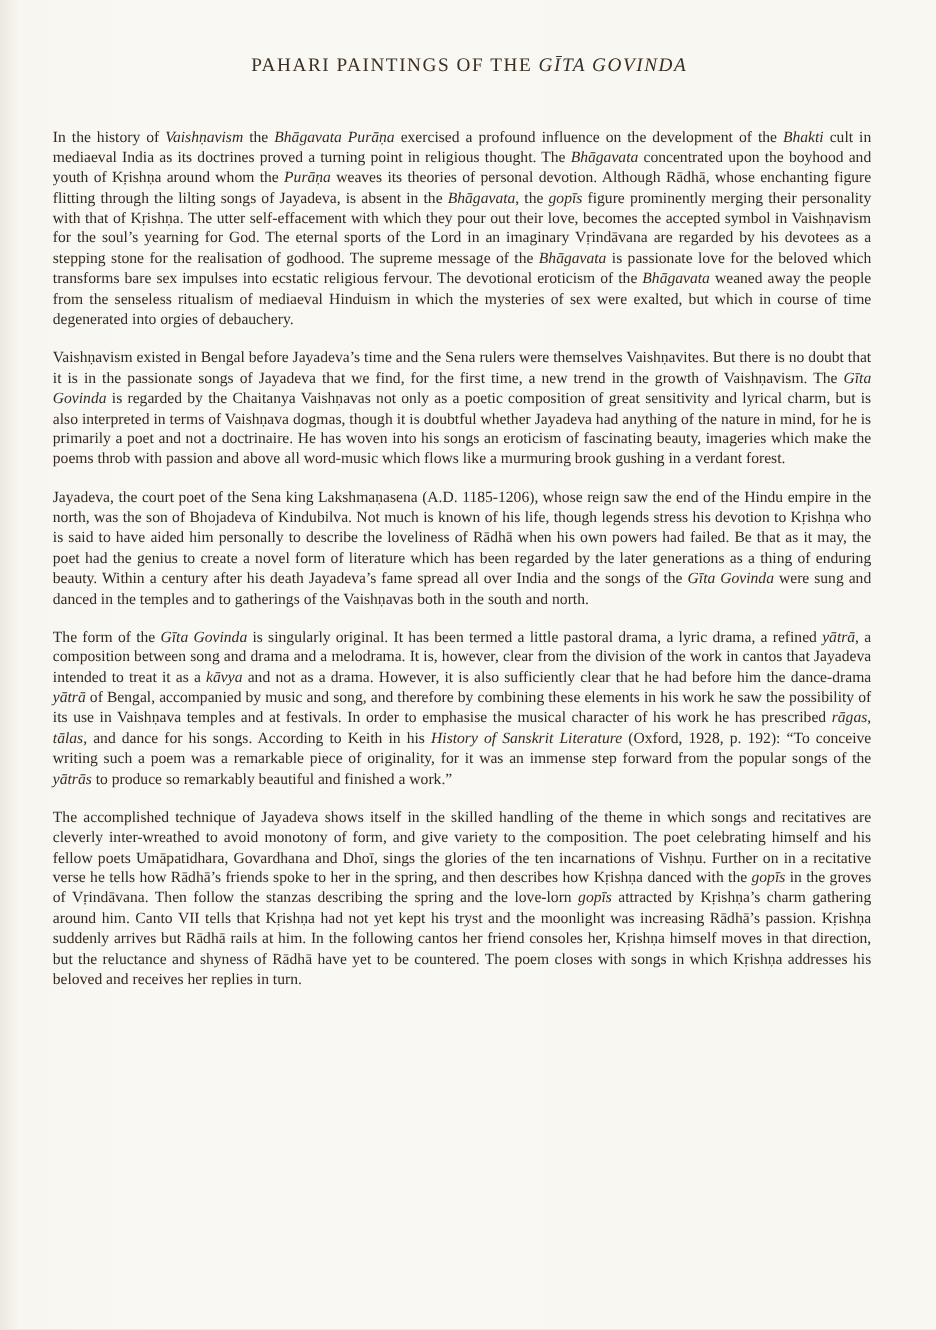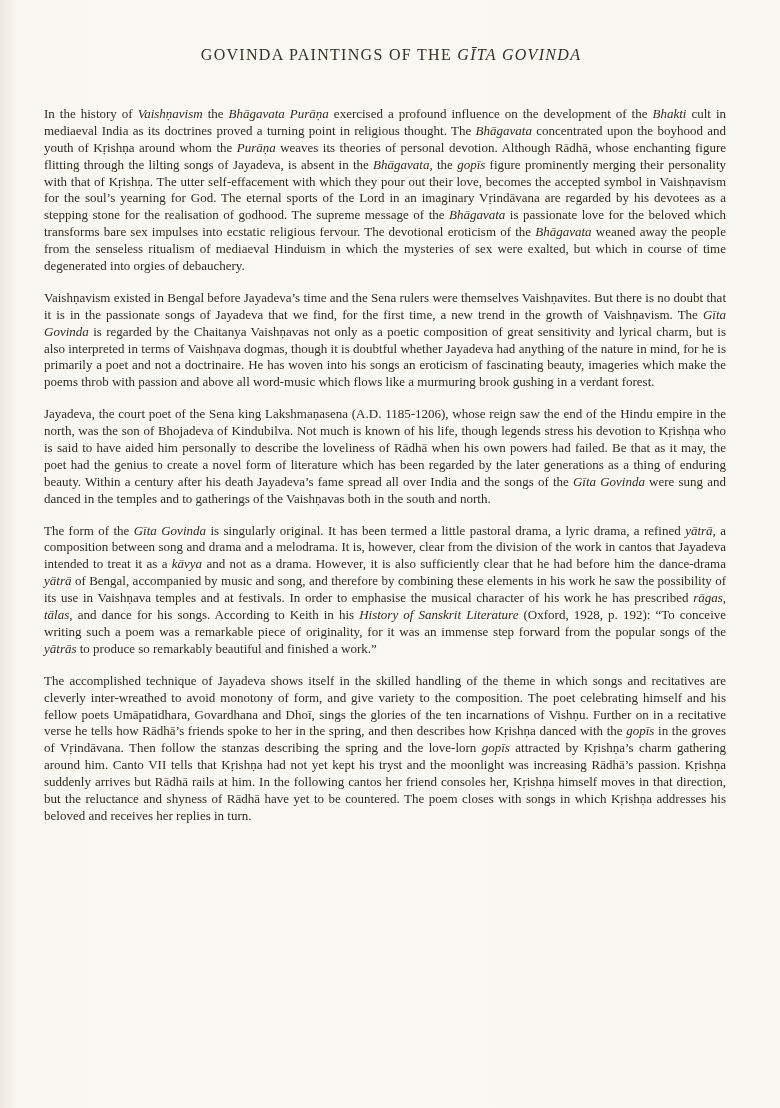"GOVINDA PAINTINGS OF THE" span { text: GOVINDA -> PAHARI }
